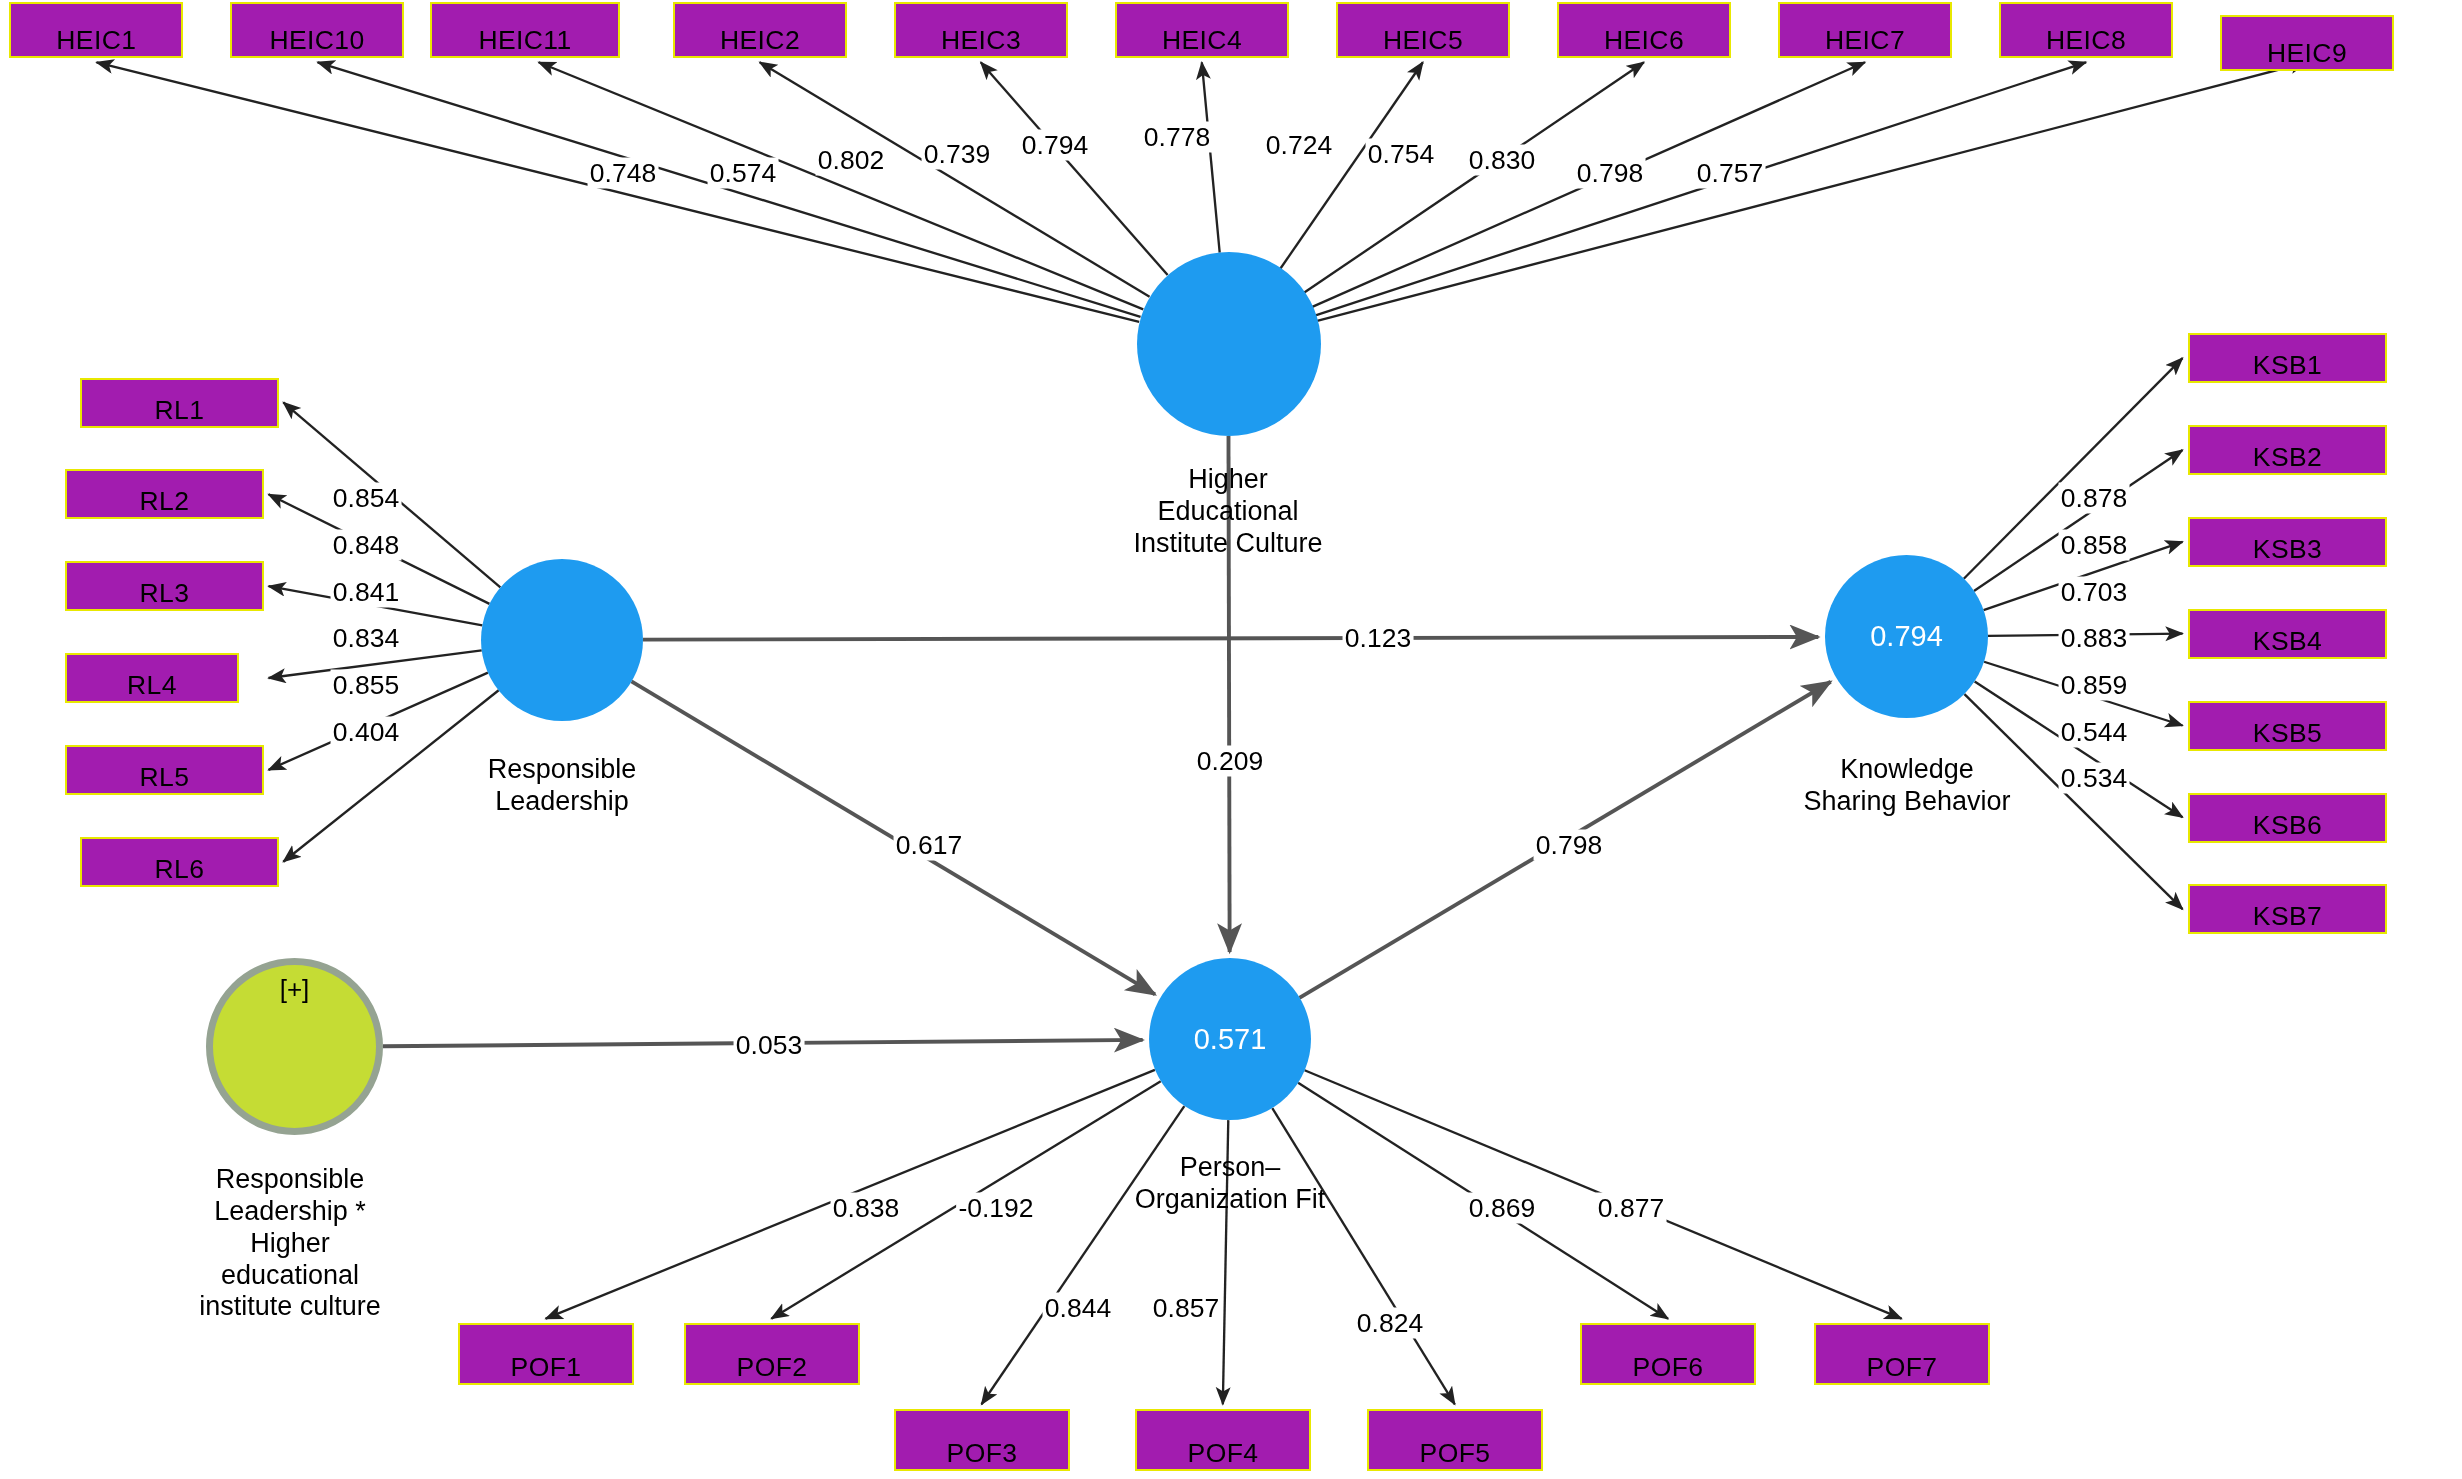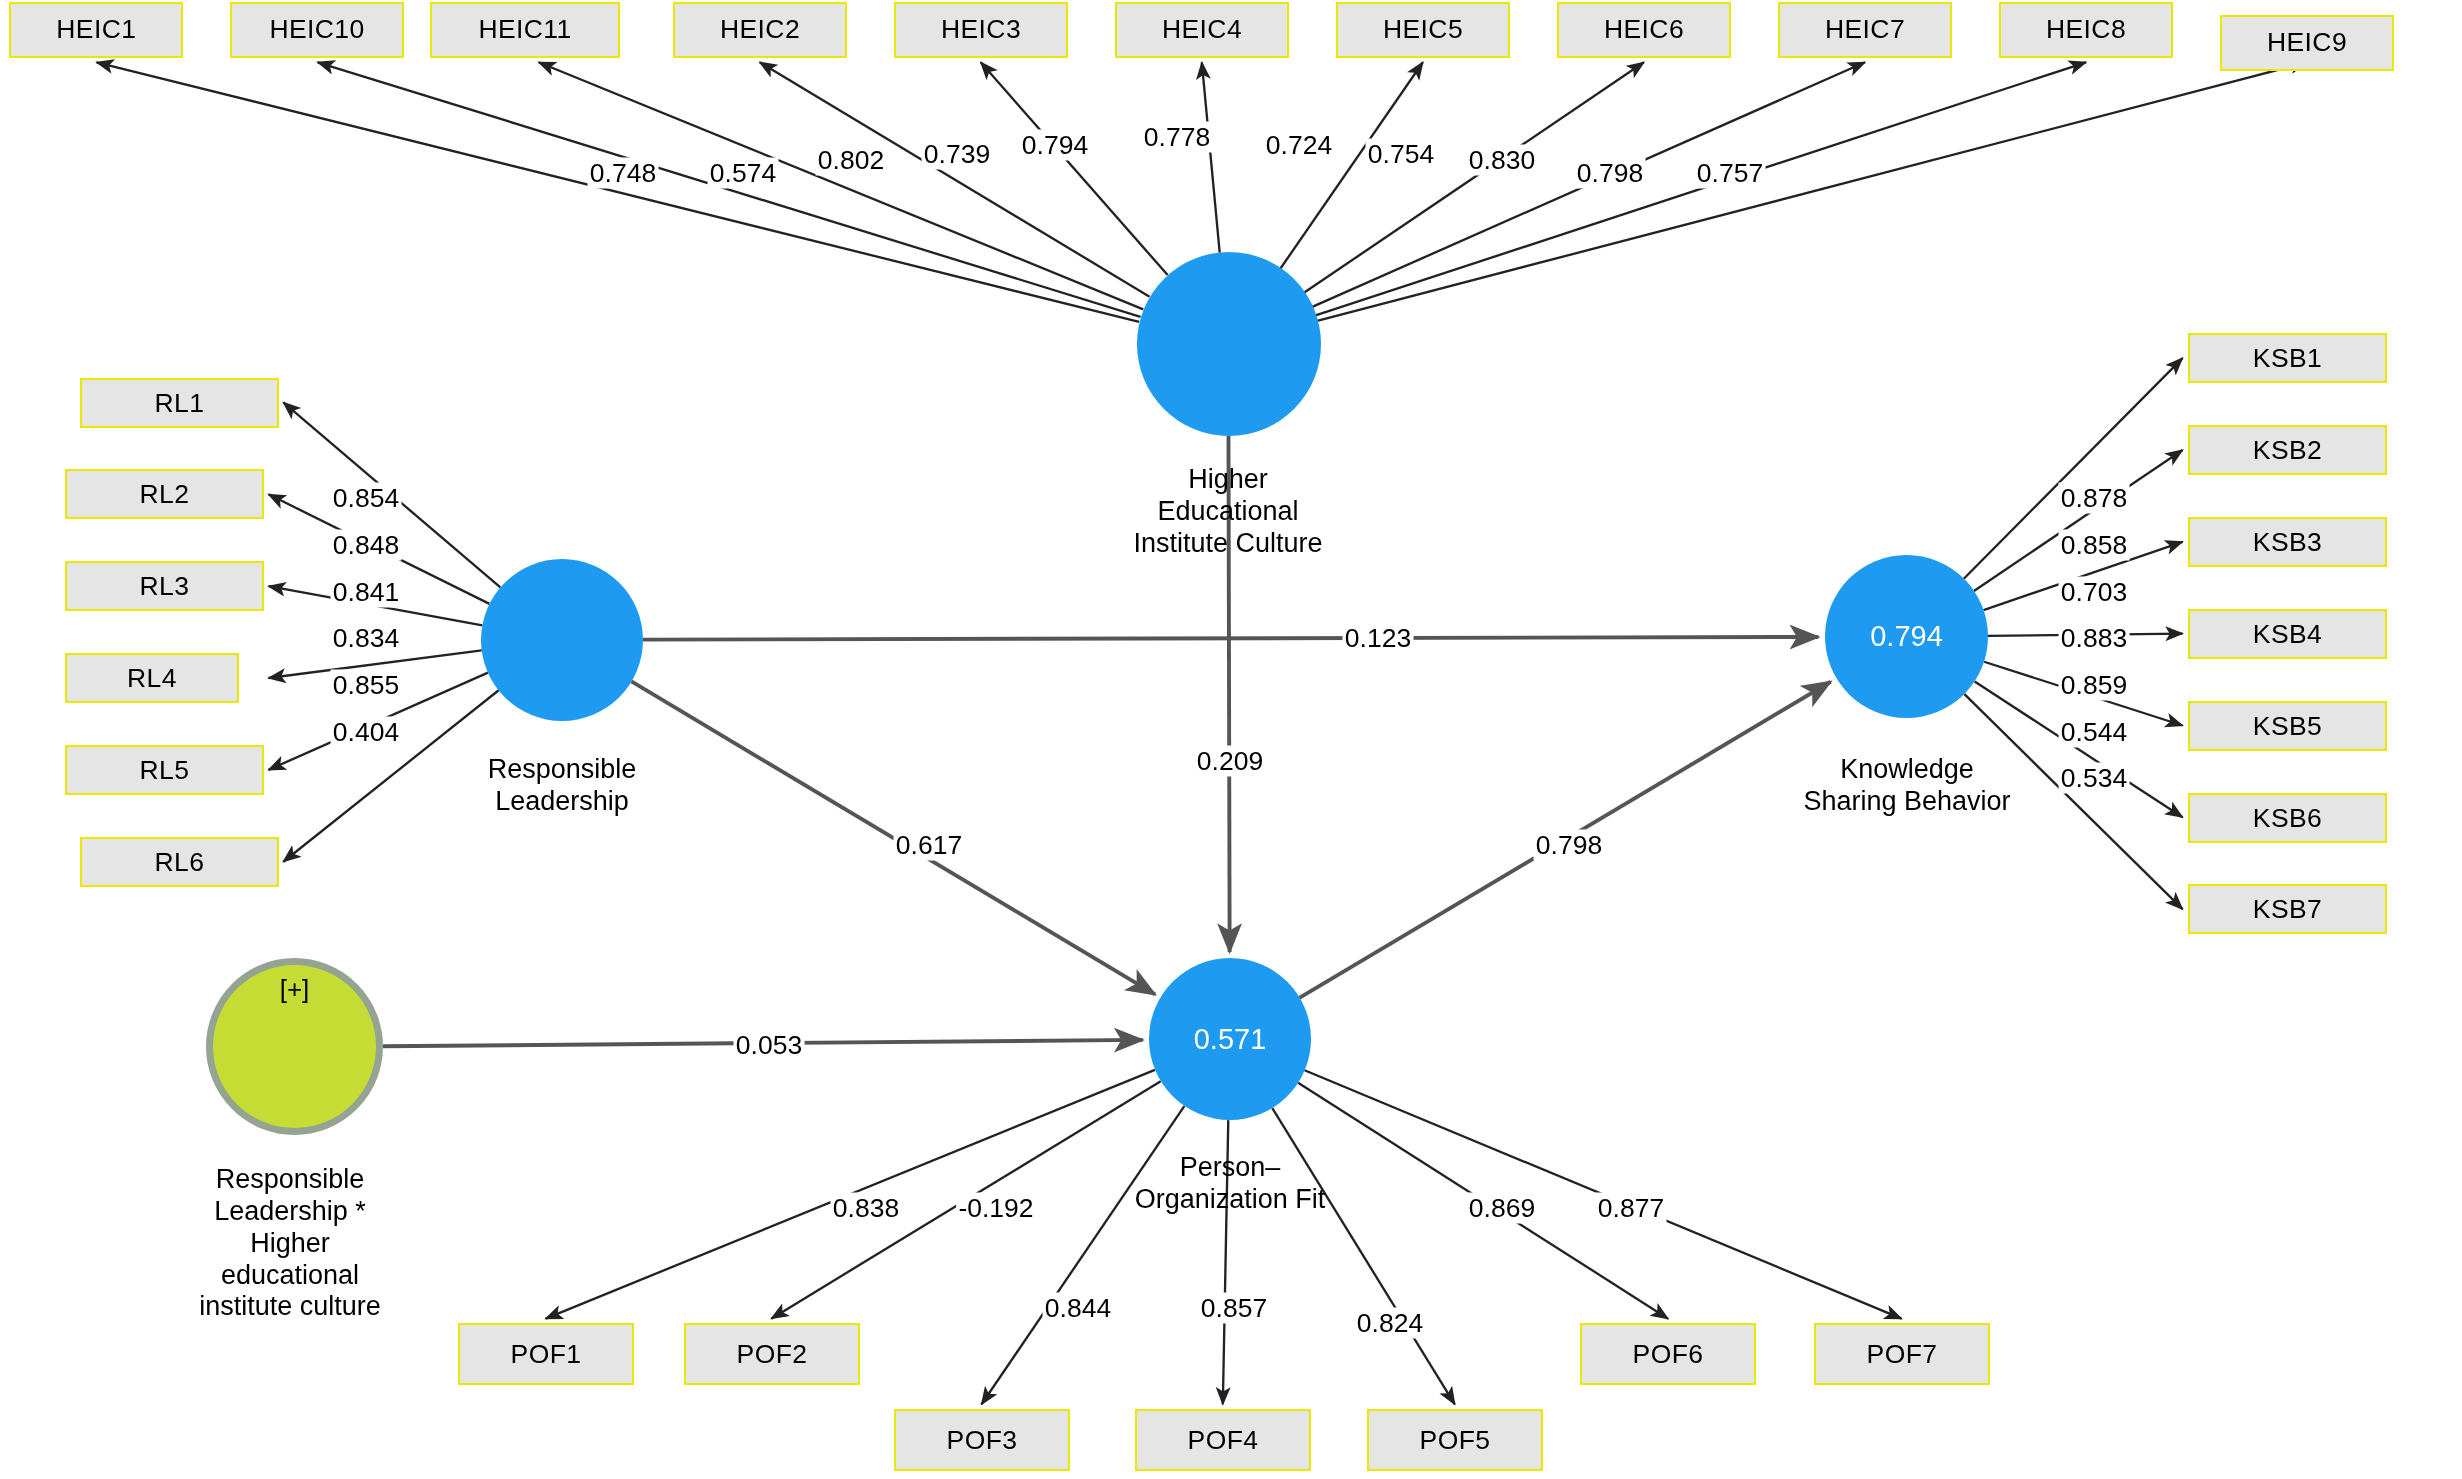"HEIC1" .ind { align-items: center -> flex-end; background: #e5e5e5 -> #a21caf }
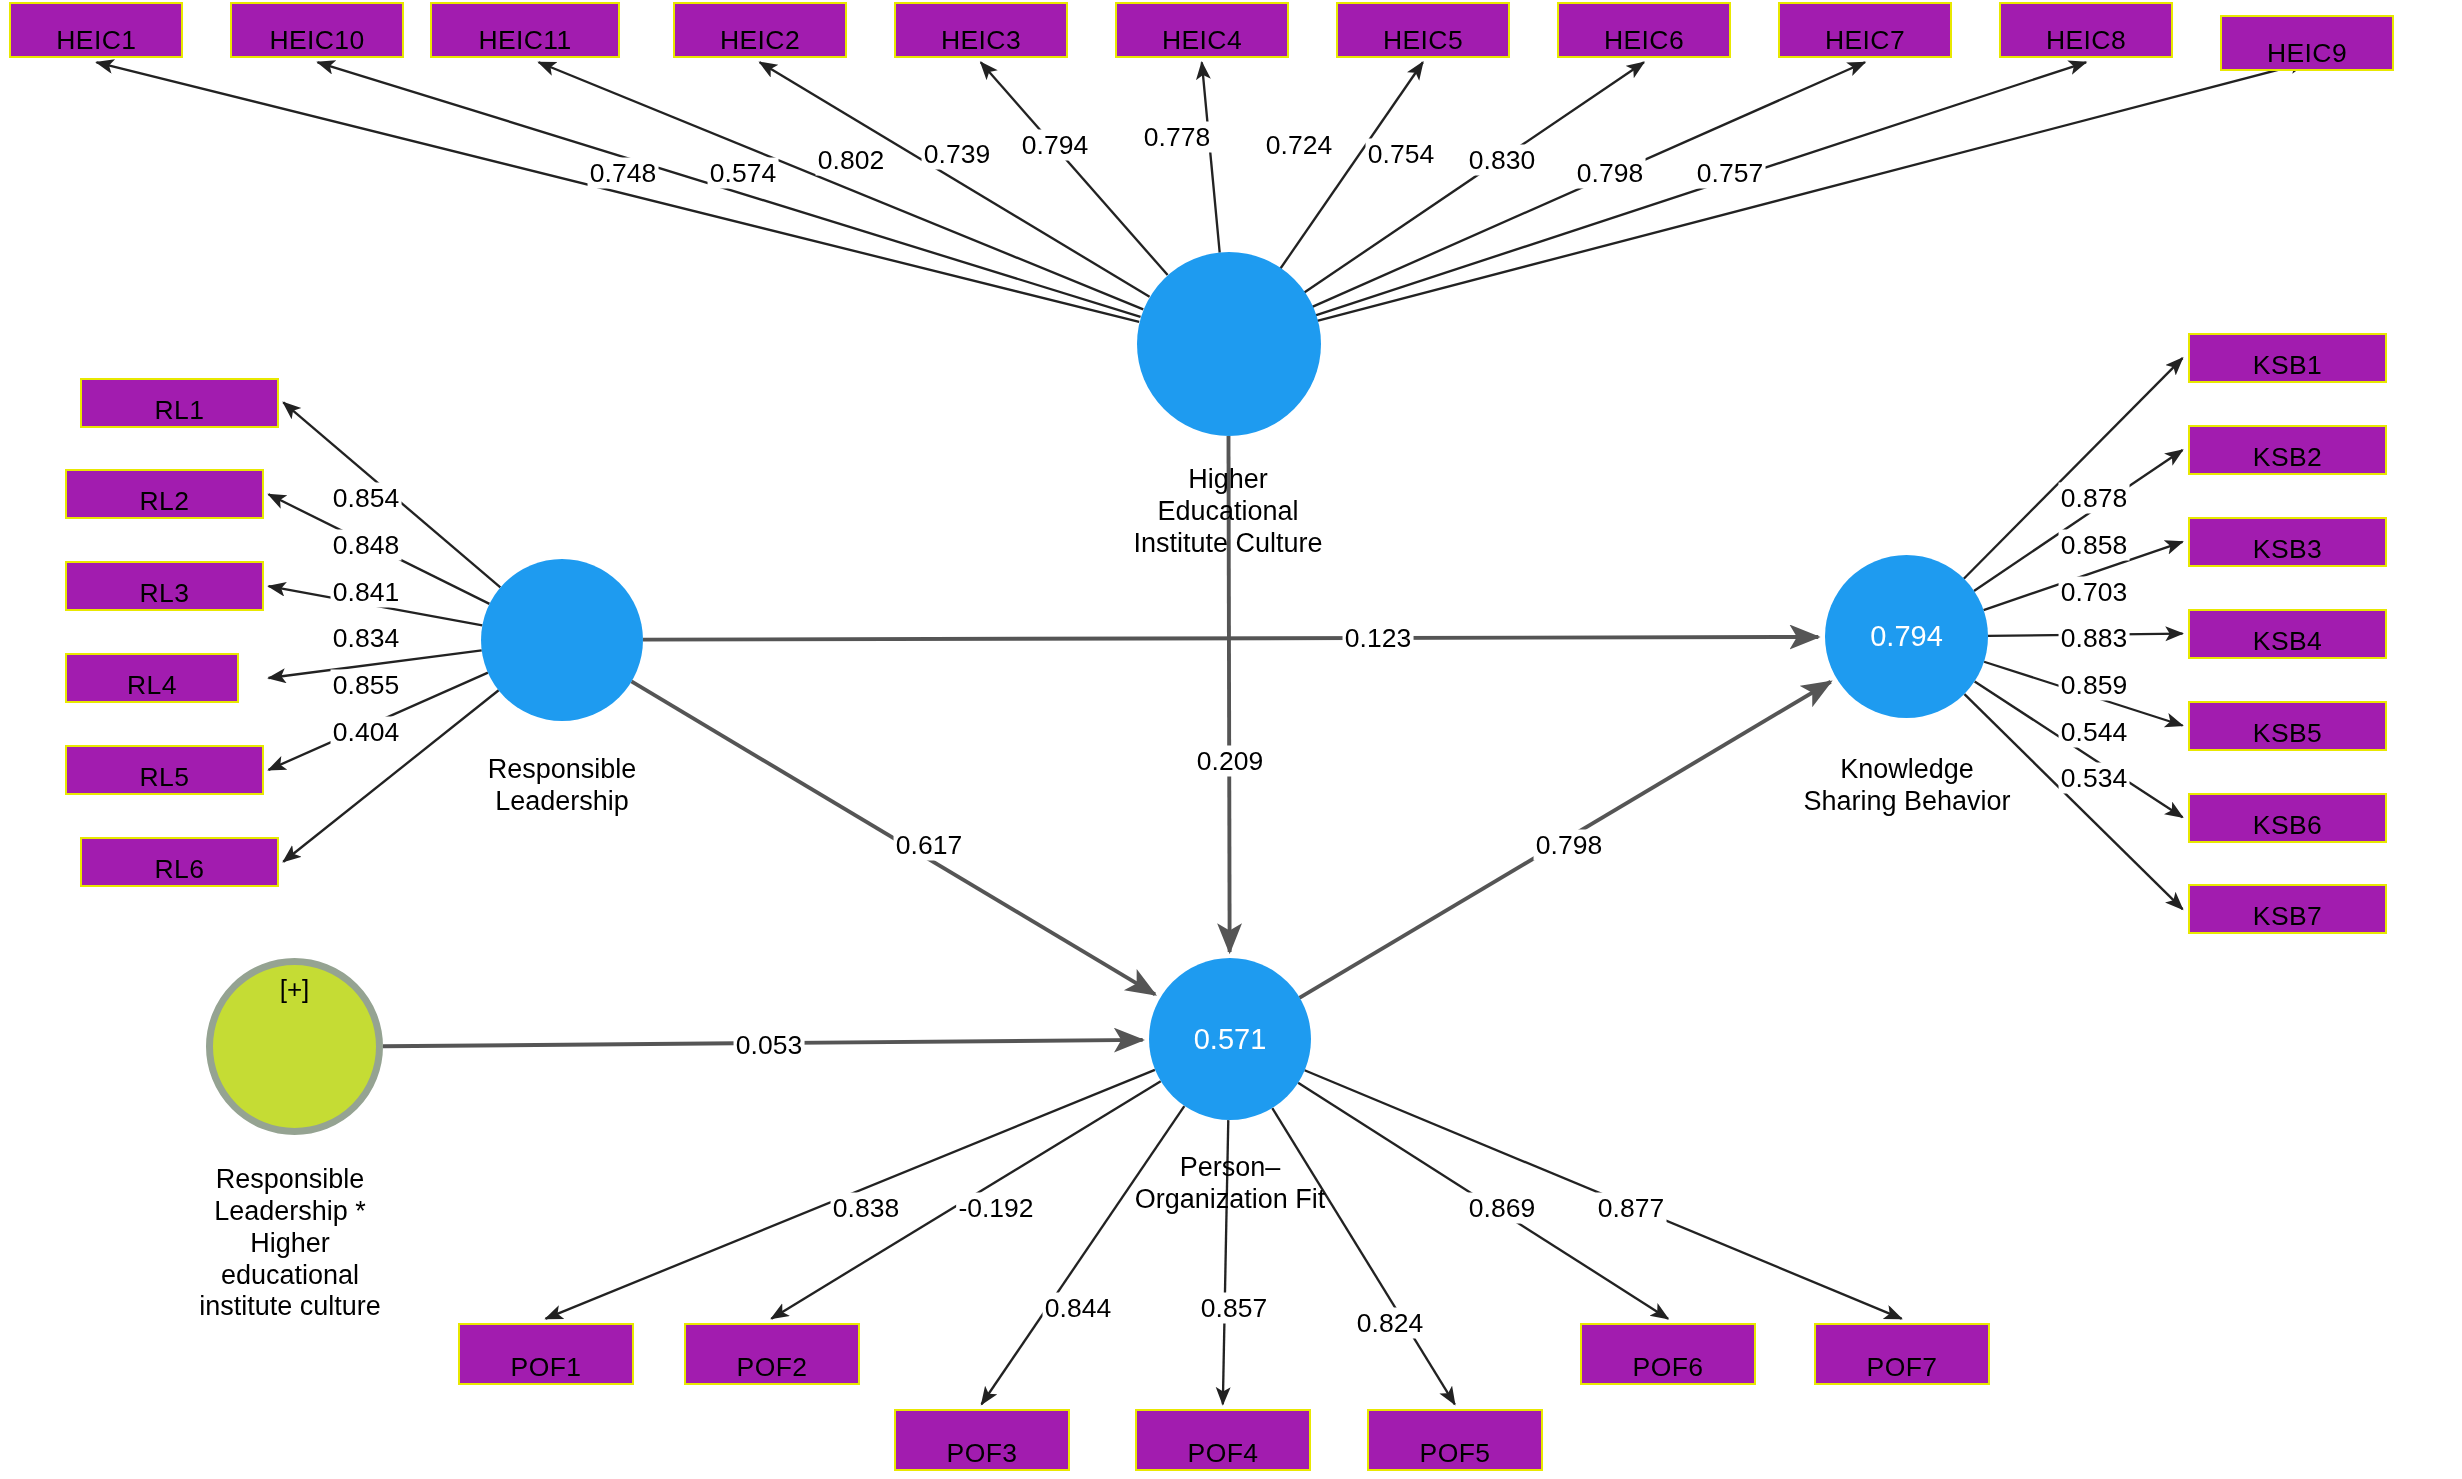"0.857" div.coef { left: 1234px -> 1186px }
